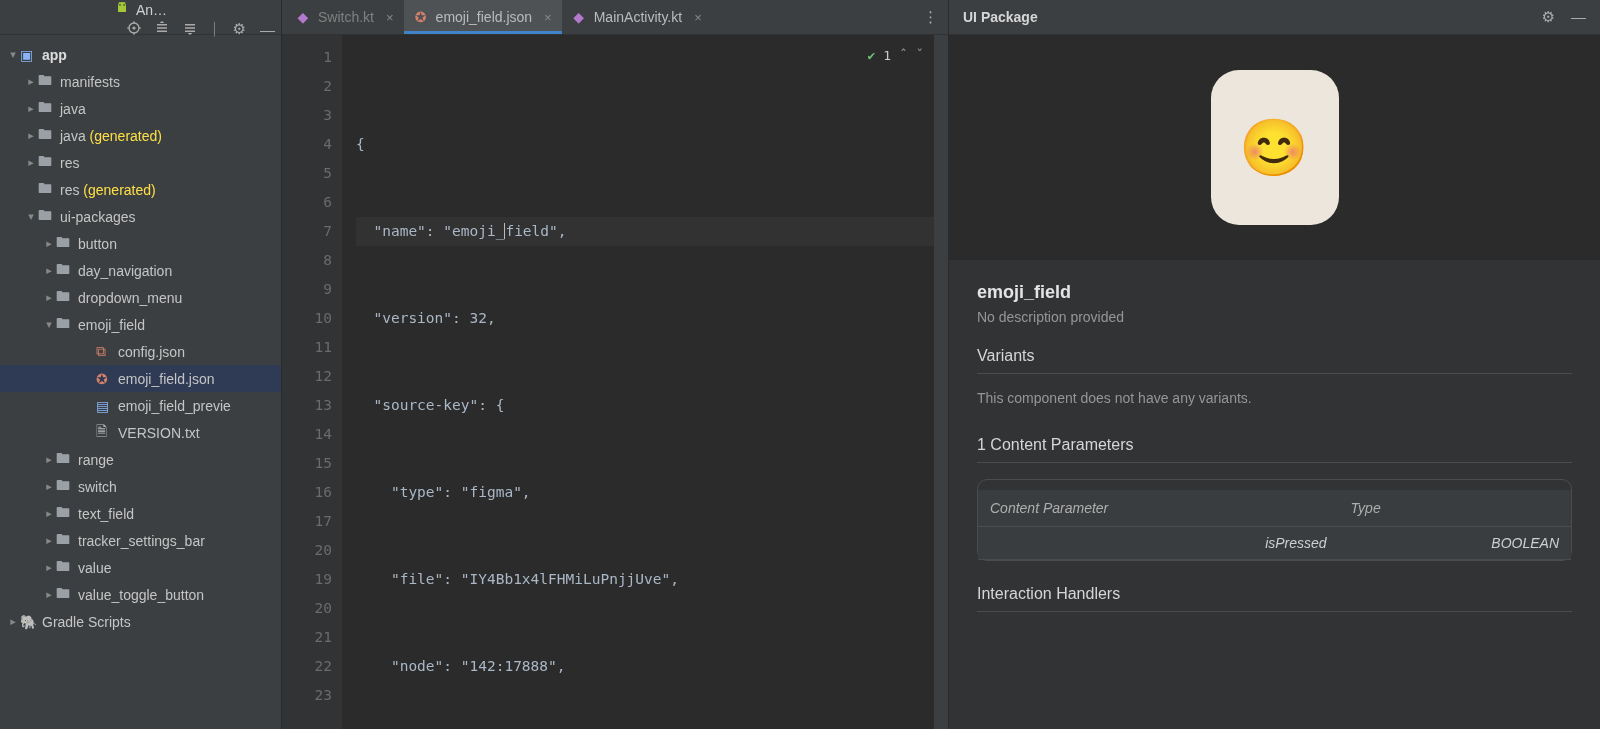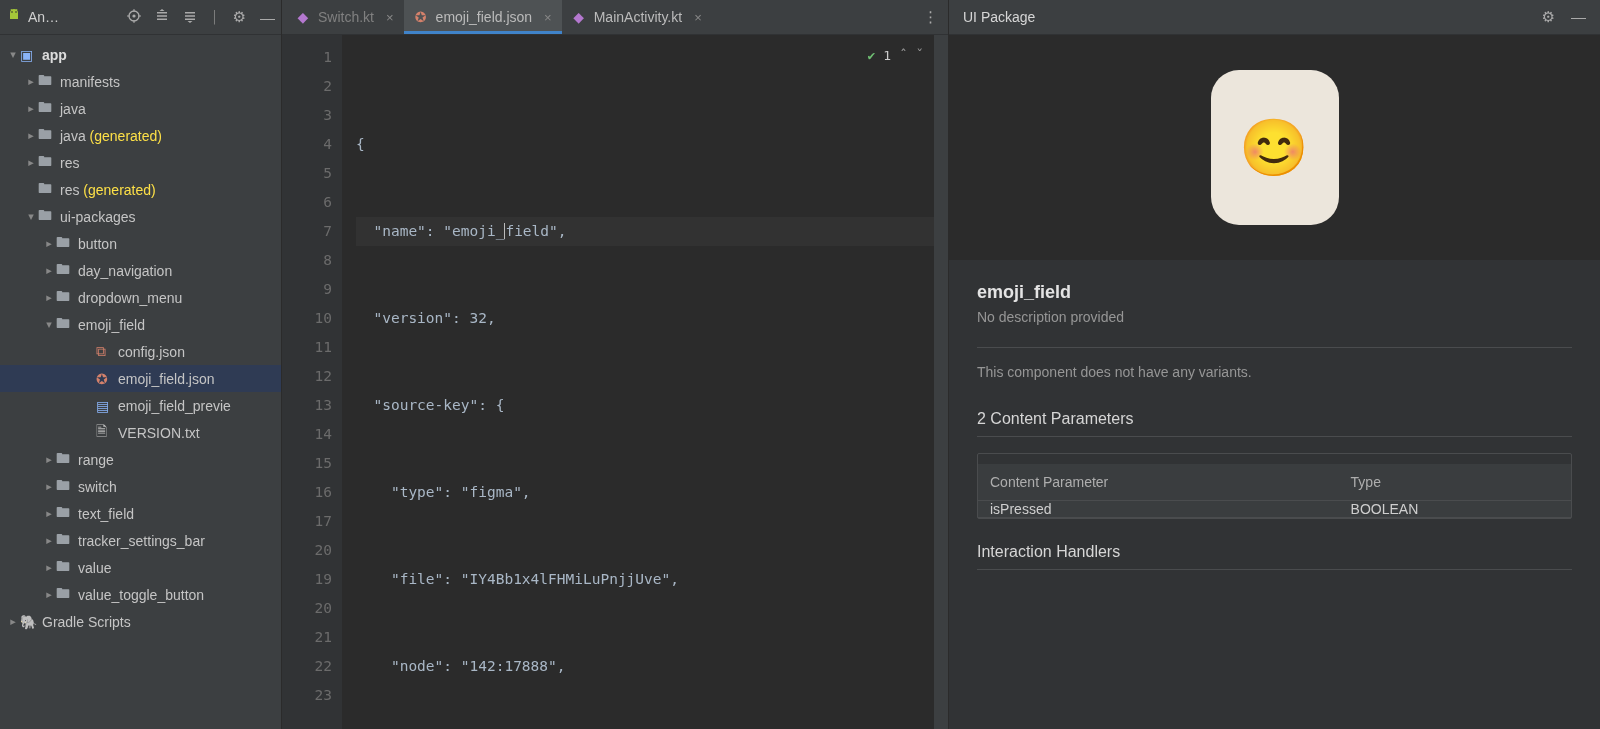"An…" .sb-header { flex-direction: none -> column }
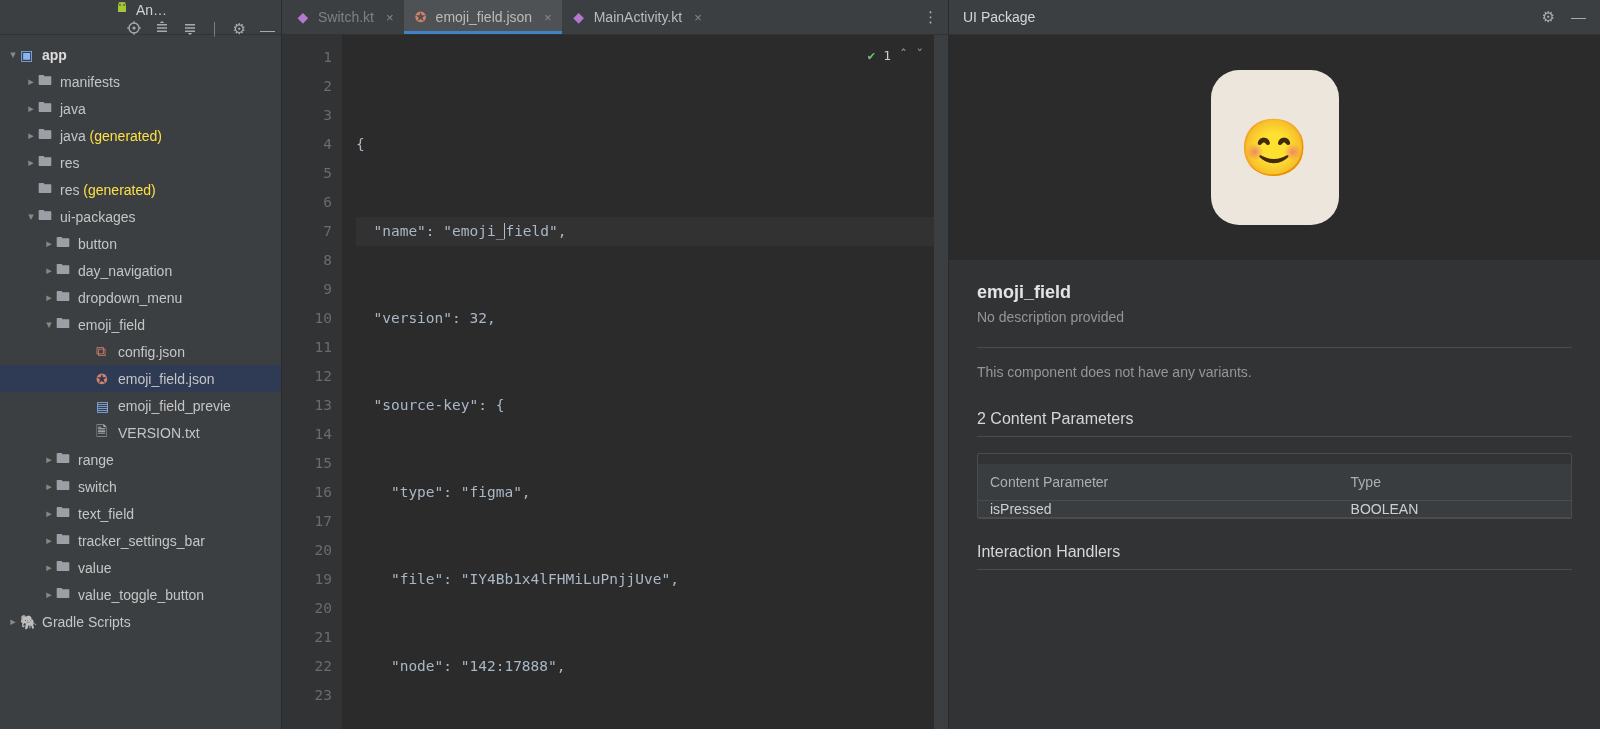"UI Package" .rp-title { font-weight: 400 -> 700 }
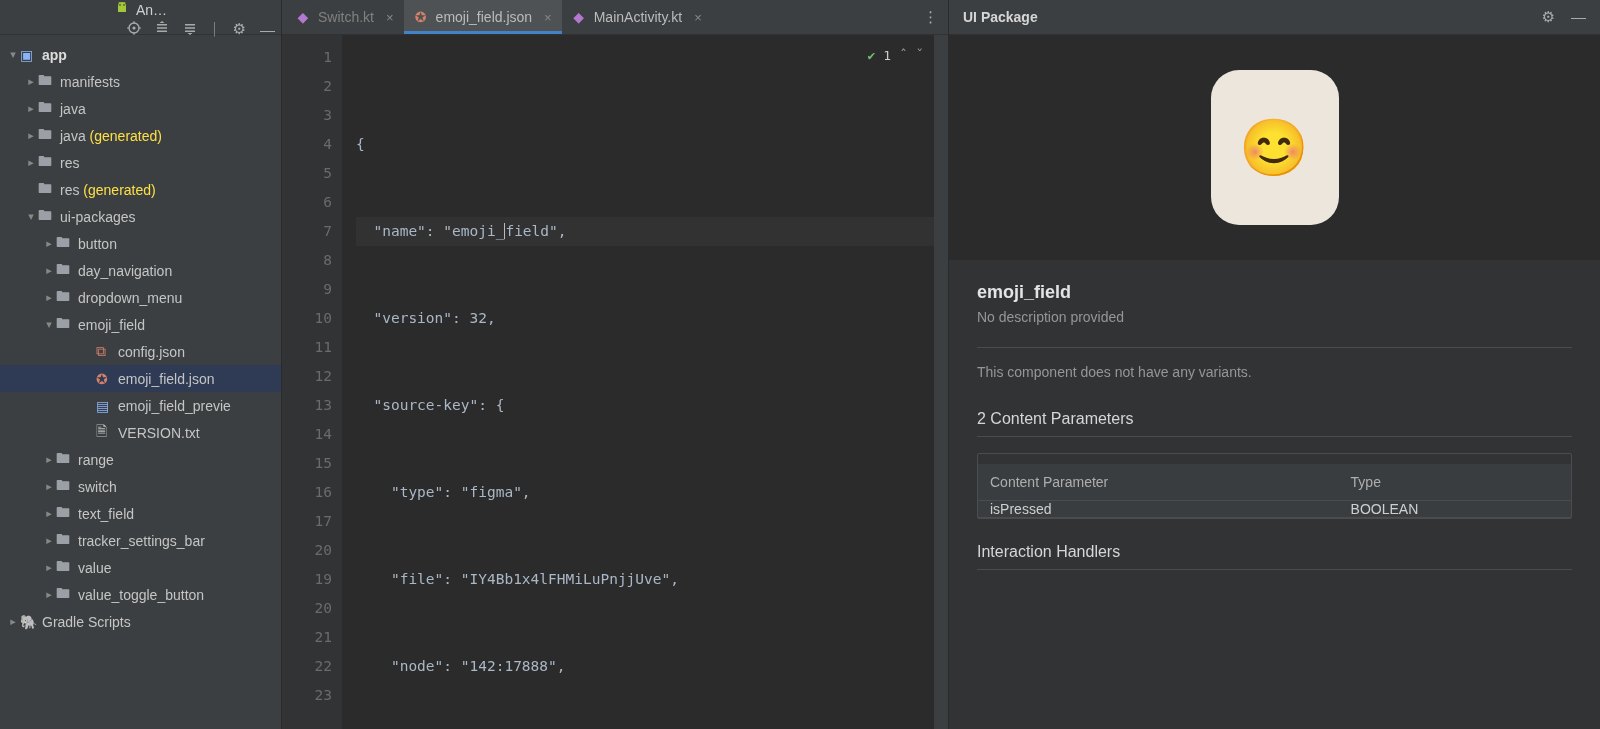"Variants" div.section-title { html: none -> <div>Variants</div> }
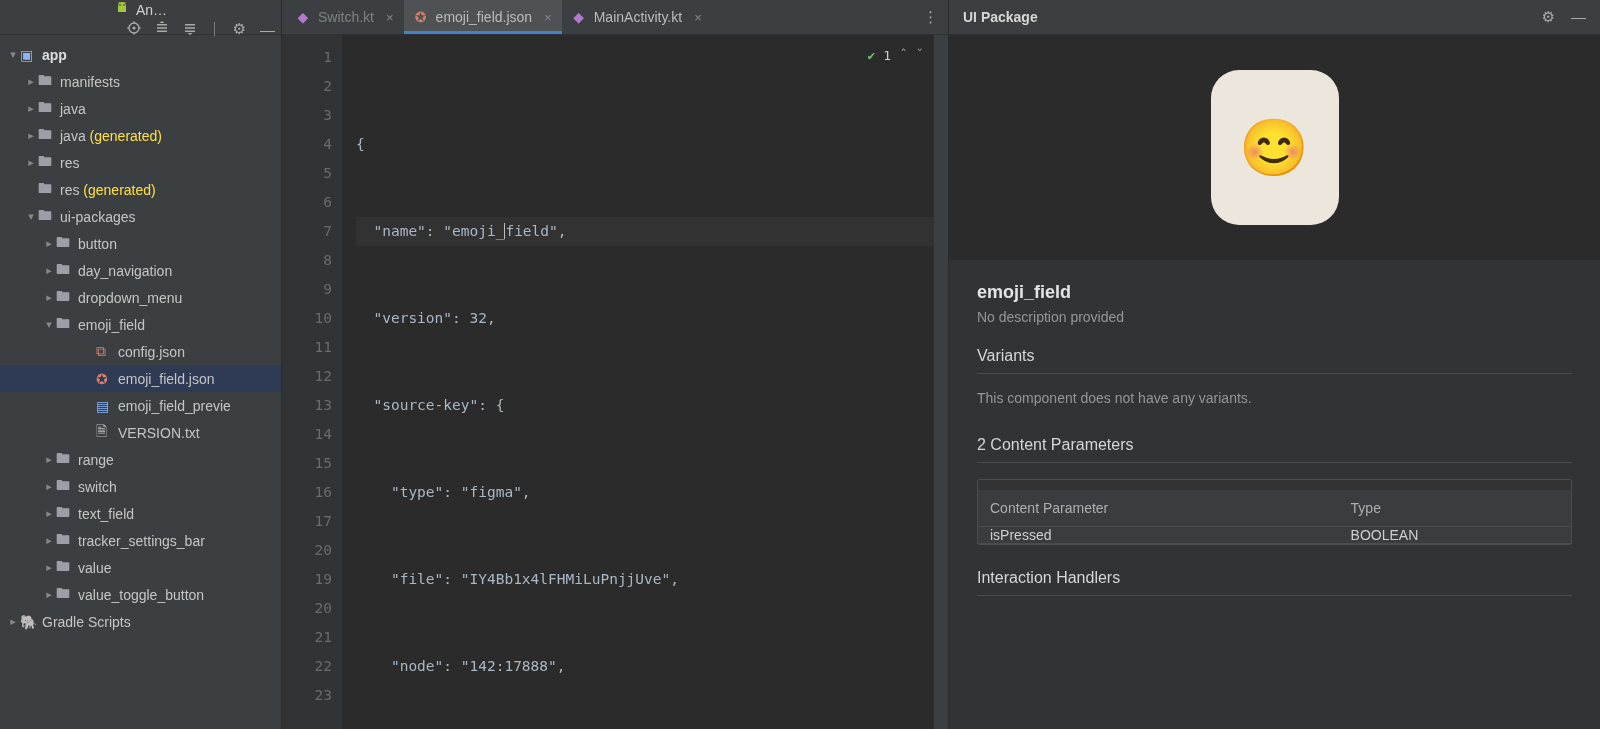"2 Content Parameters" div.section-title { text: 2 -> 1 }
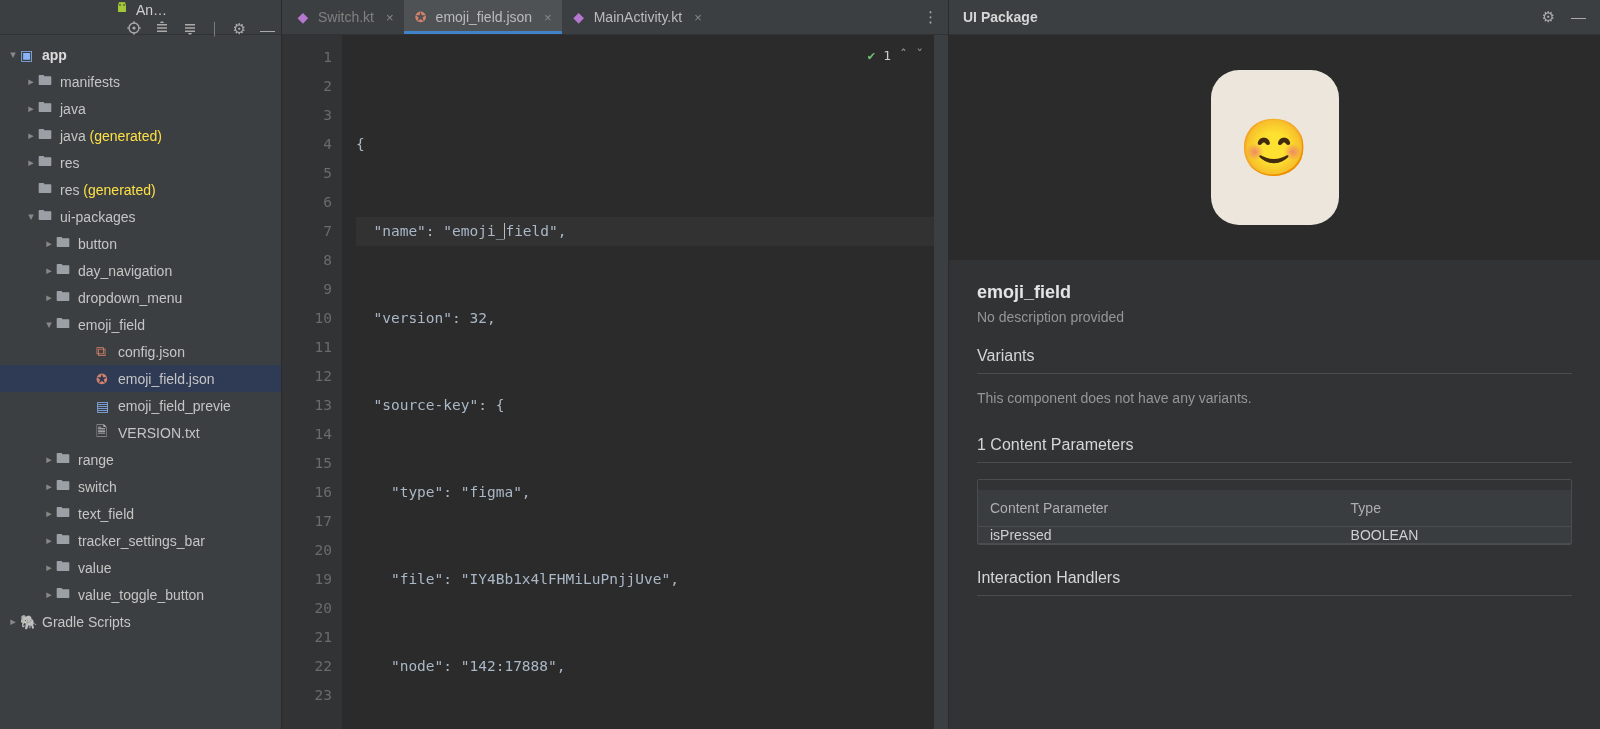"Content Parameter" .param-table-wrap { border-radius: 2px -> 10px; font-style: none -> italic }
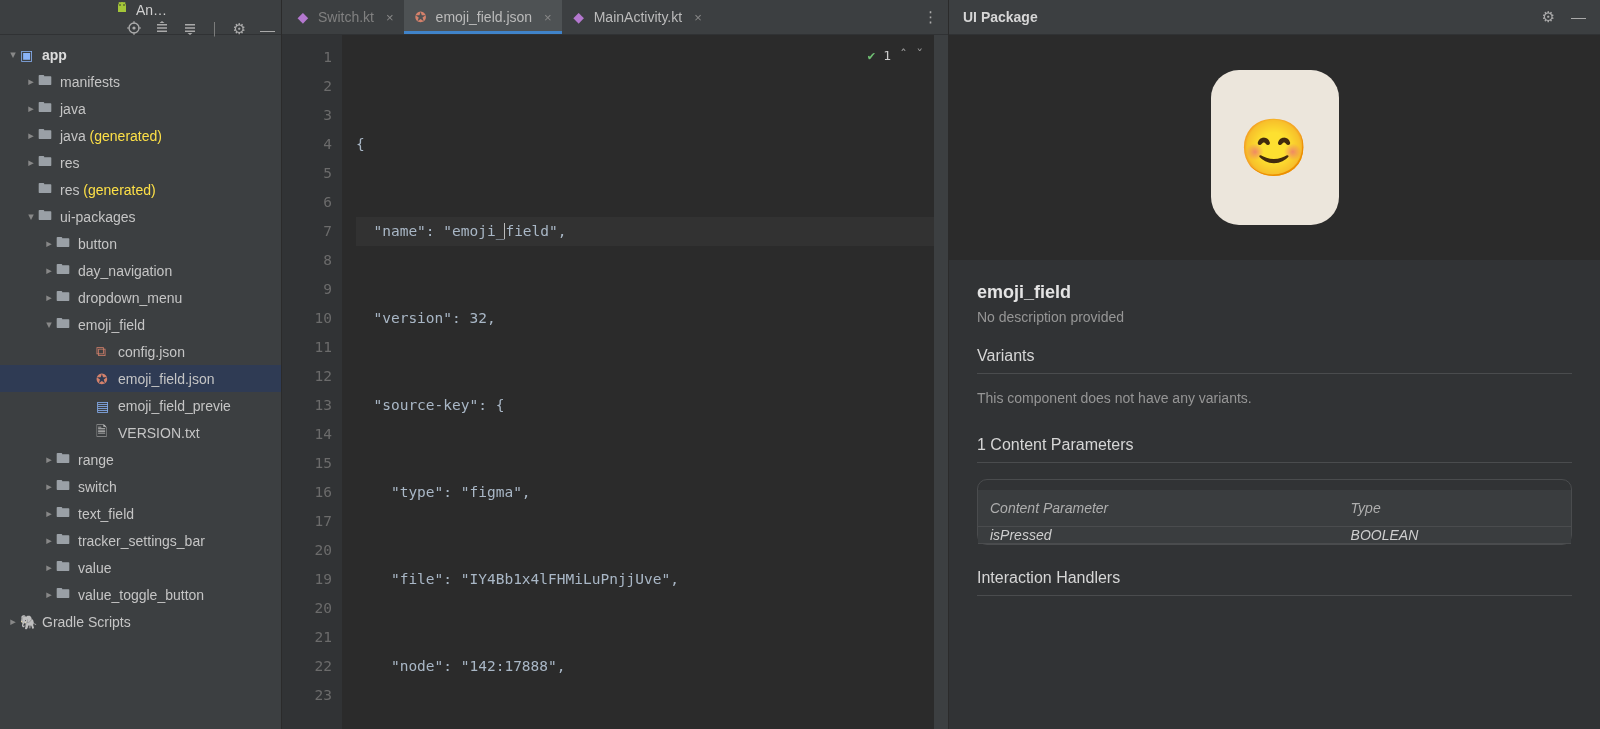"isPressed" .param-table td { padding: 0 12px -> 8px 12px; text-align: none -> right }
